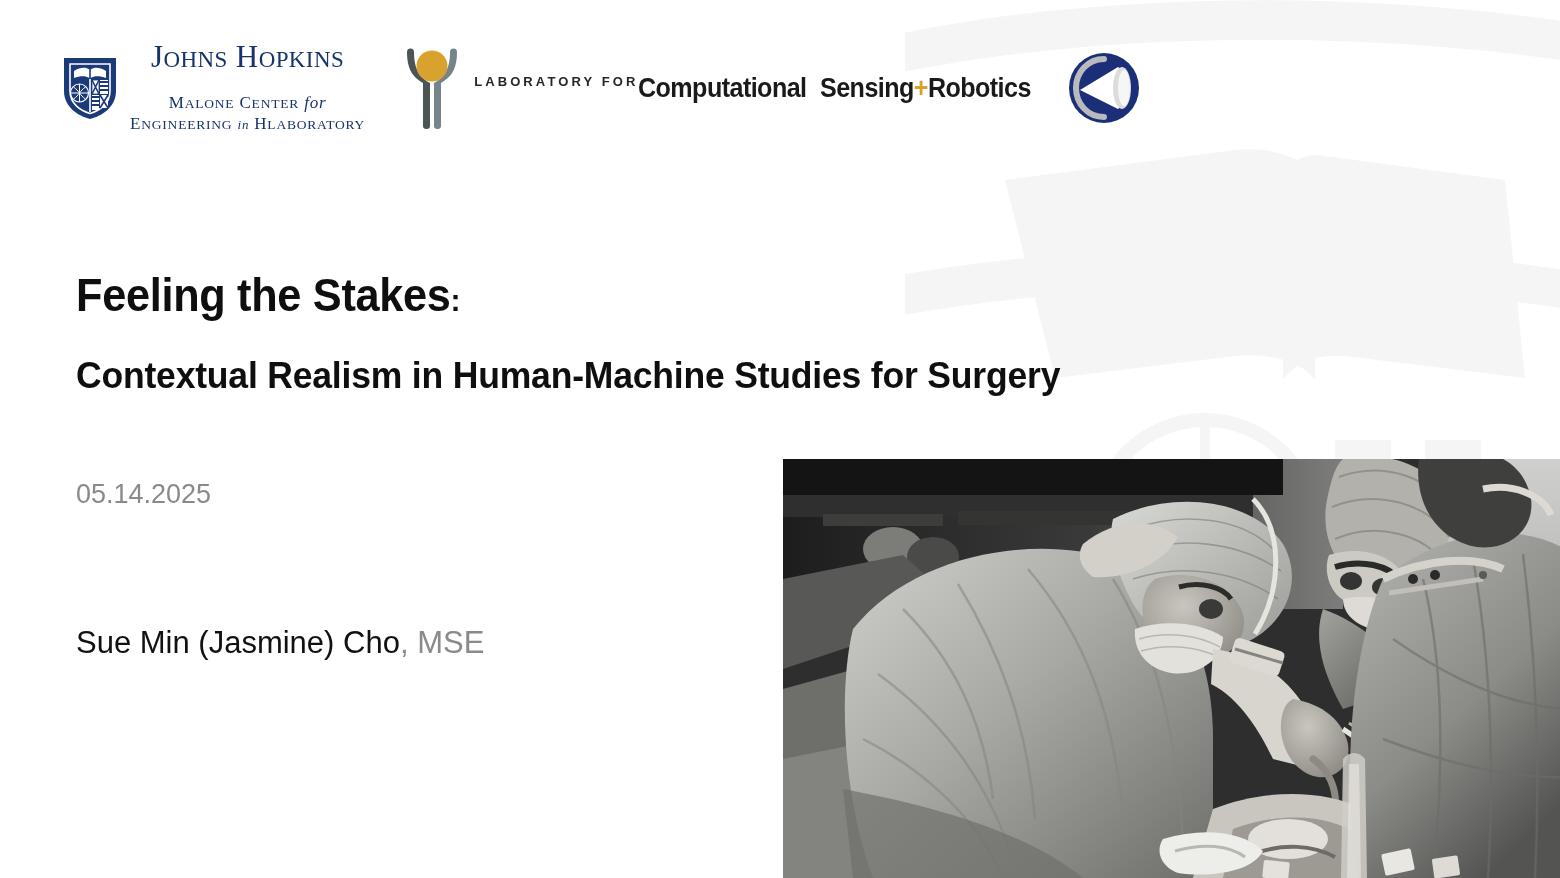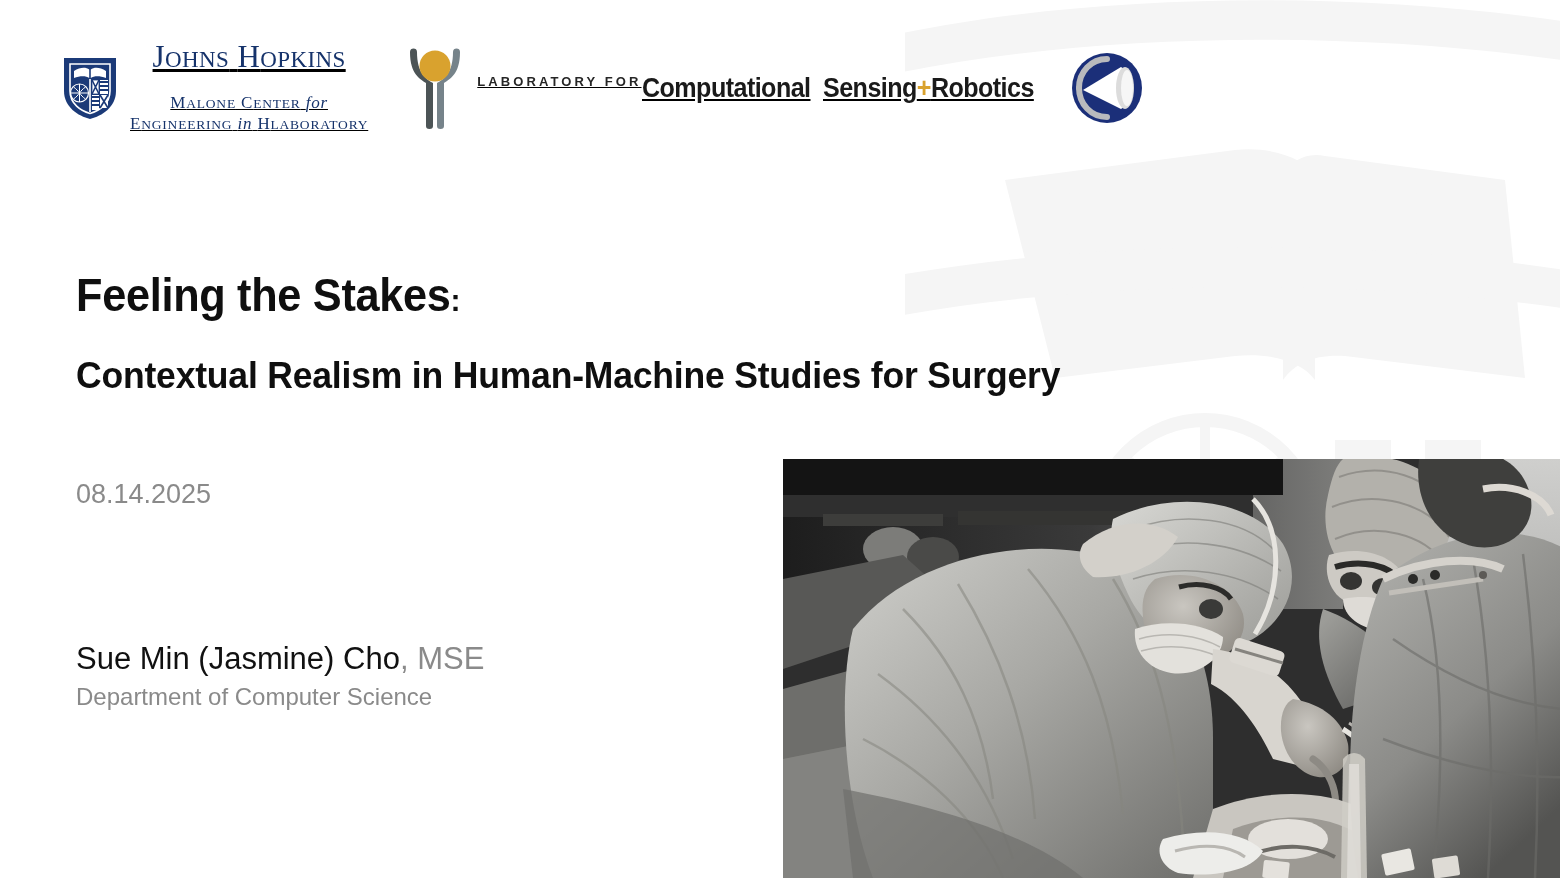"JOHNS HOPKINS" .logo-bar { text-decoration: underline -> none }
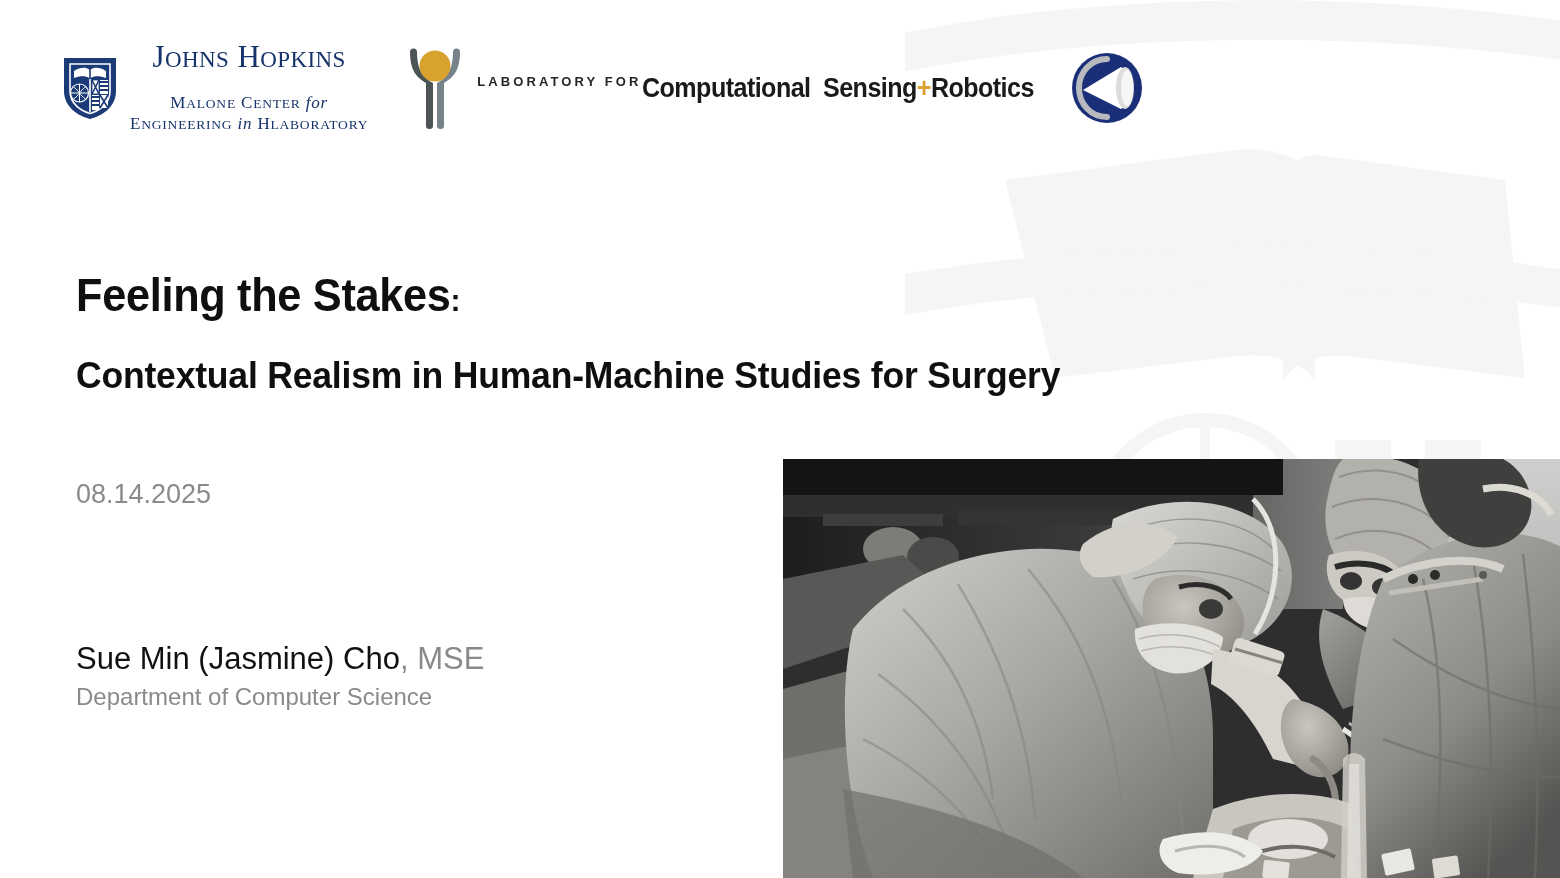"in" .jhu-sub2 .ital { font-size: 17px -> 13px }
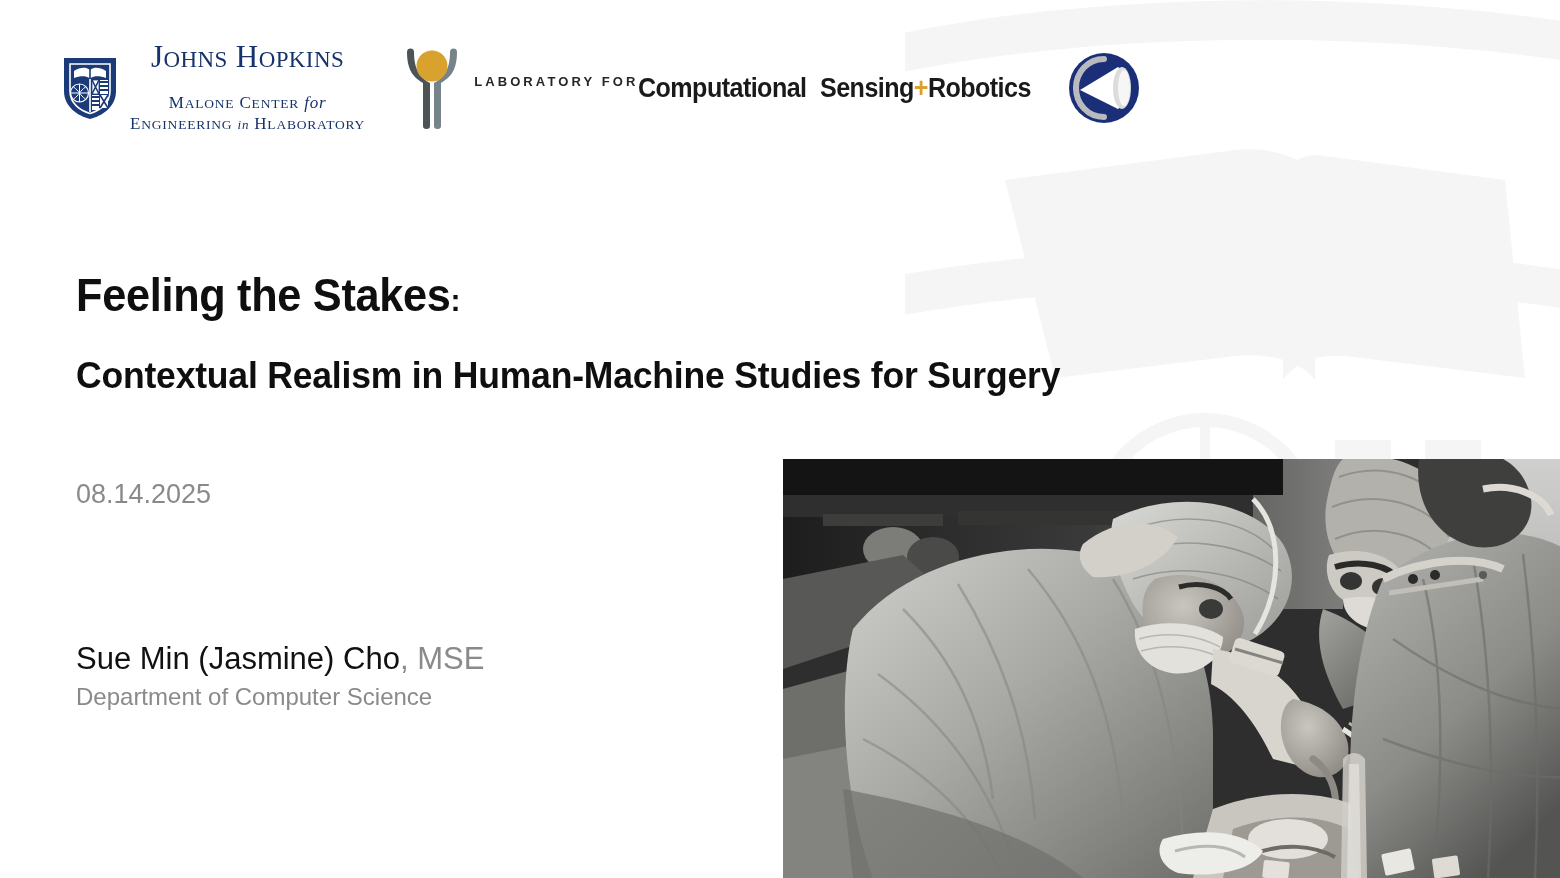"08.14.2025" div.event-date { text: 08.14.2025 -> 05.14.2025 }
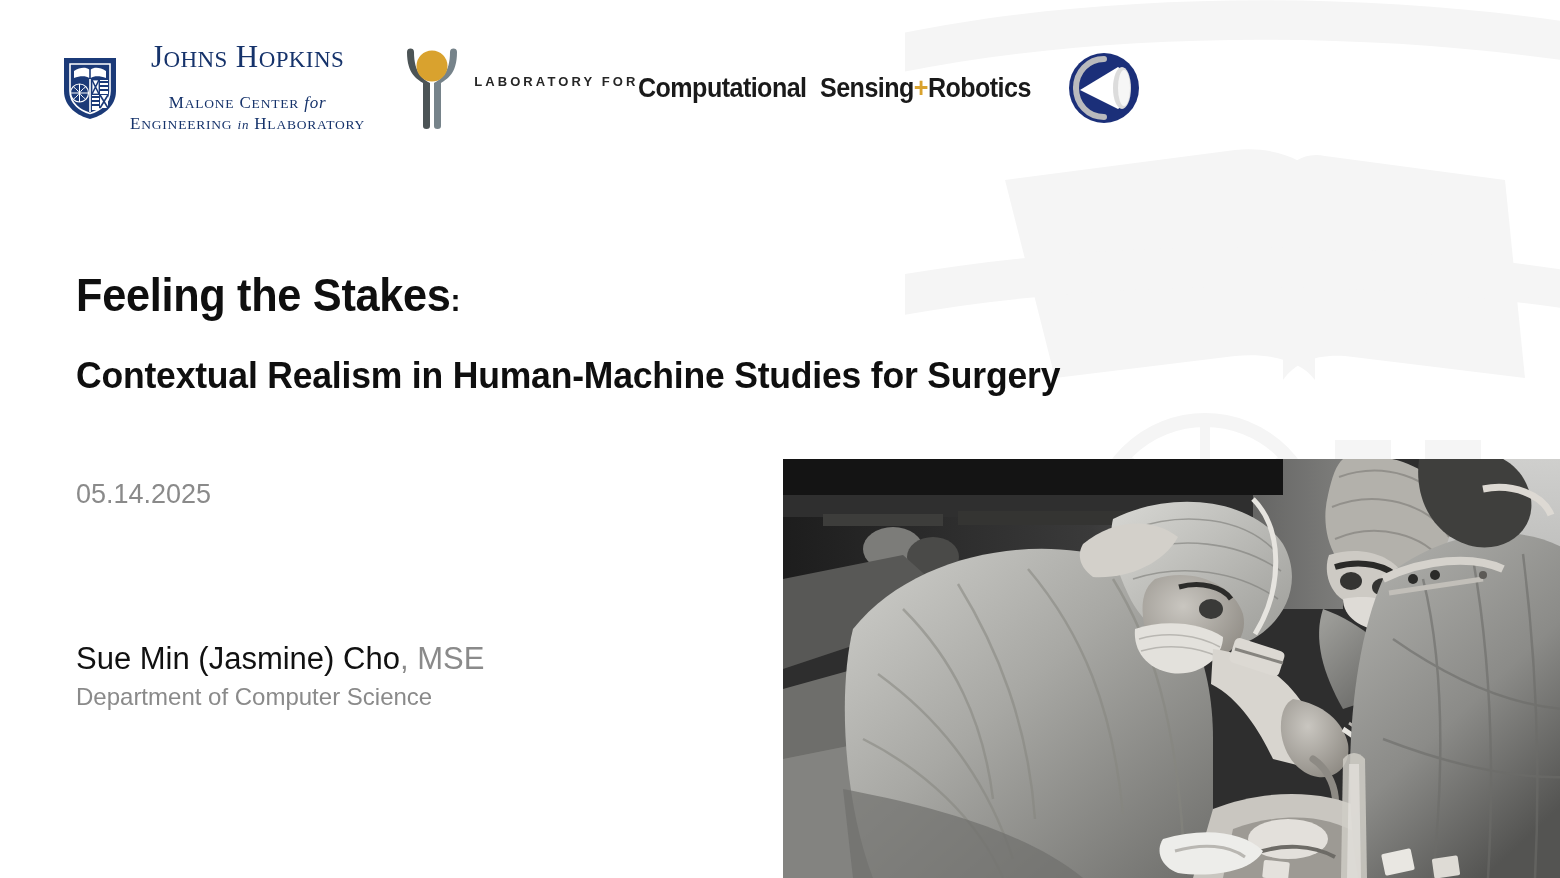"Sue Min (Jasmine) Cho, MSE" .author-block { top: 638px -> 622px }
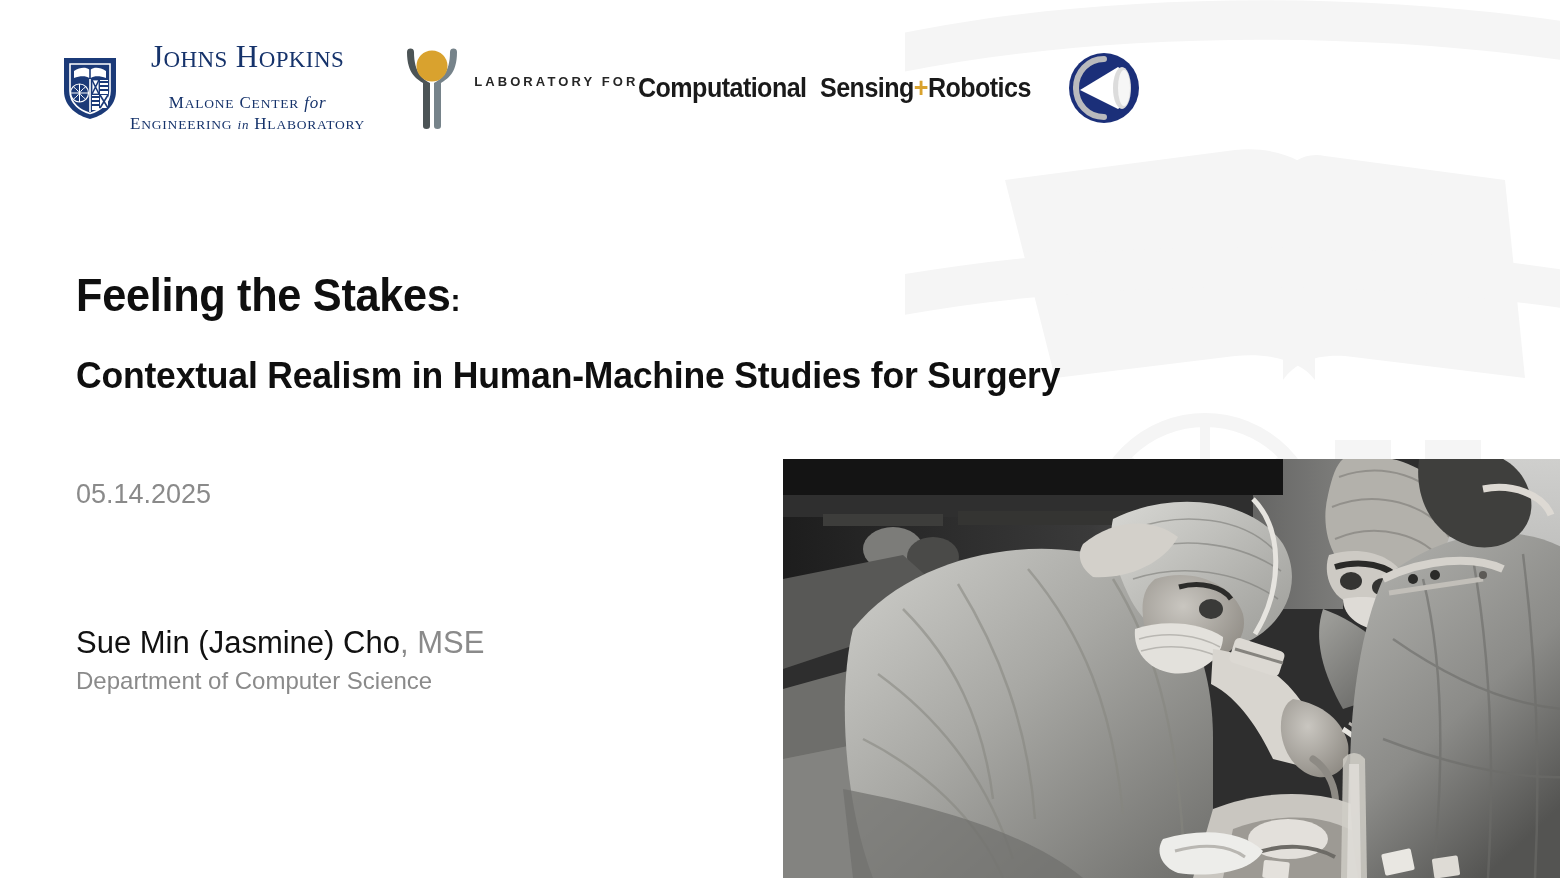"Department of Computer Science" div.author-dept { html: <div>Department of Computer Science</div> -> none }
